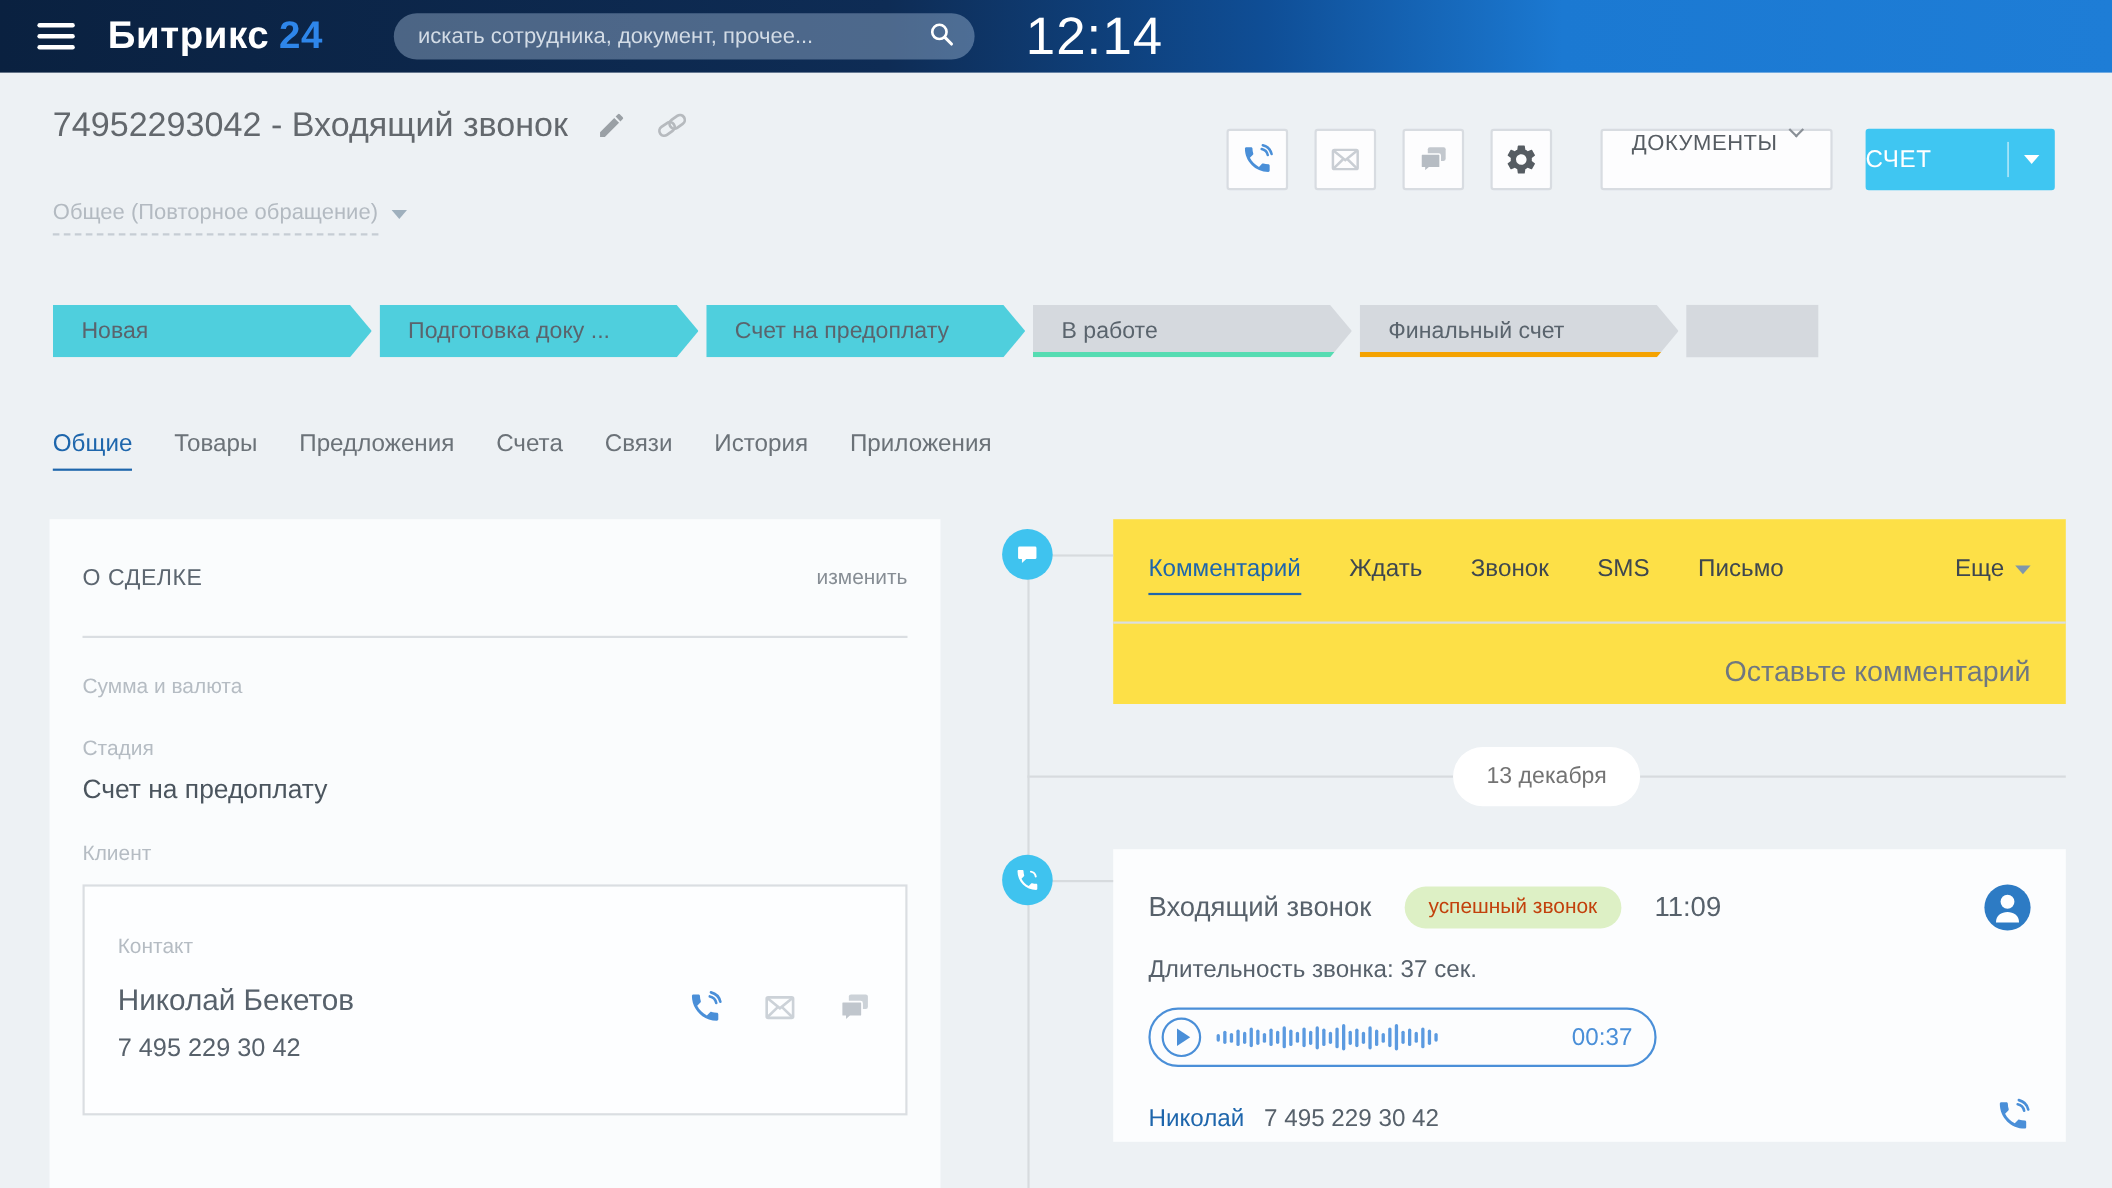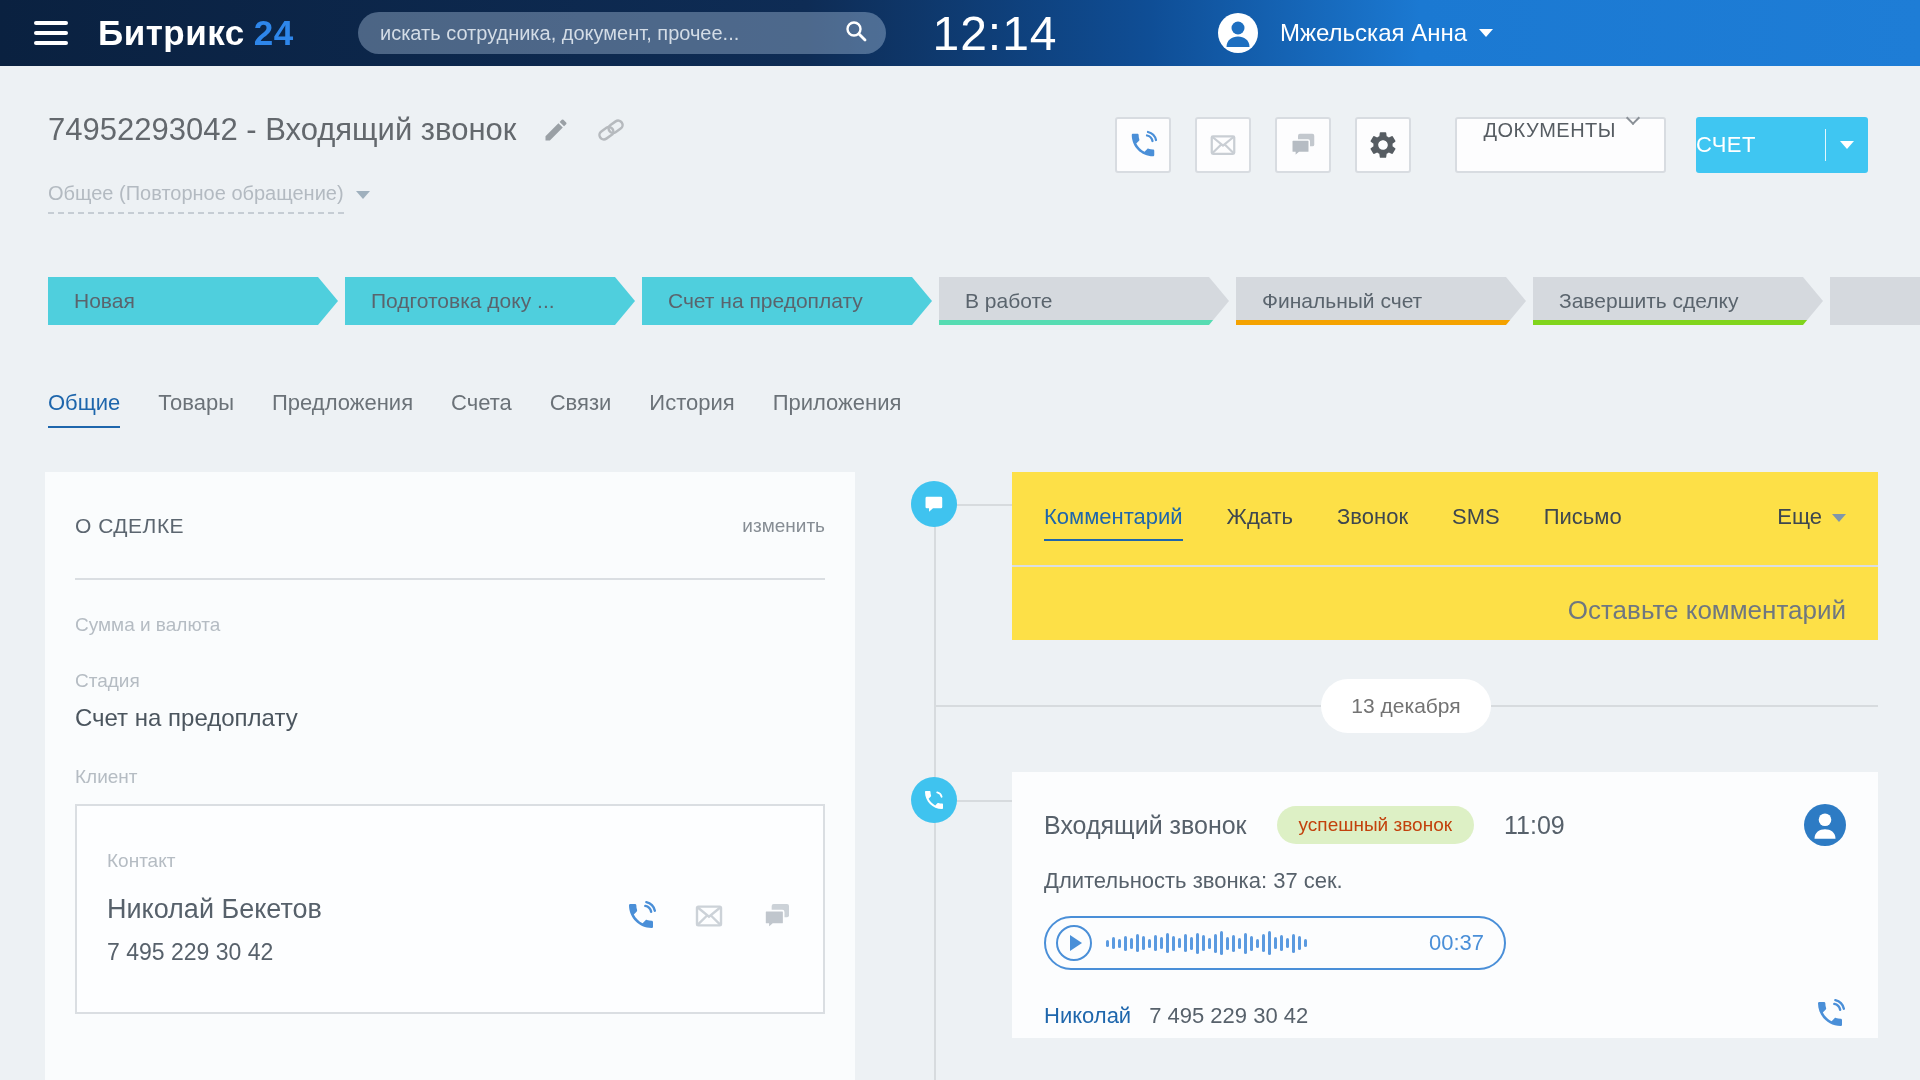"Мжельская Анна" div.user { html: <div> <div> <svg> <circle></circle> <path></path> </svg> </div> <span>Мжельская Анна</span> <span></span> </div> -> none }
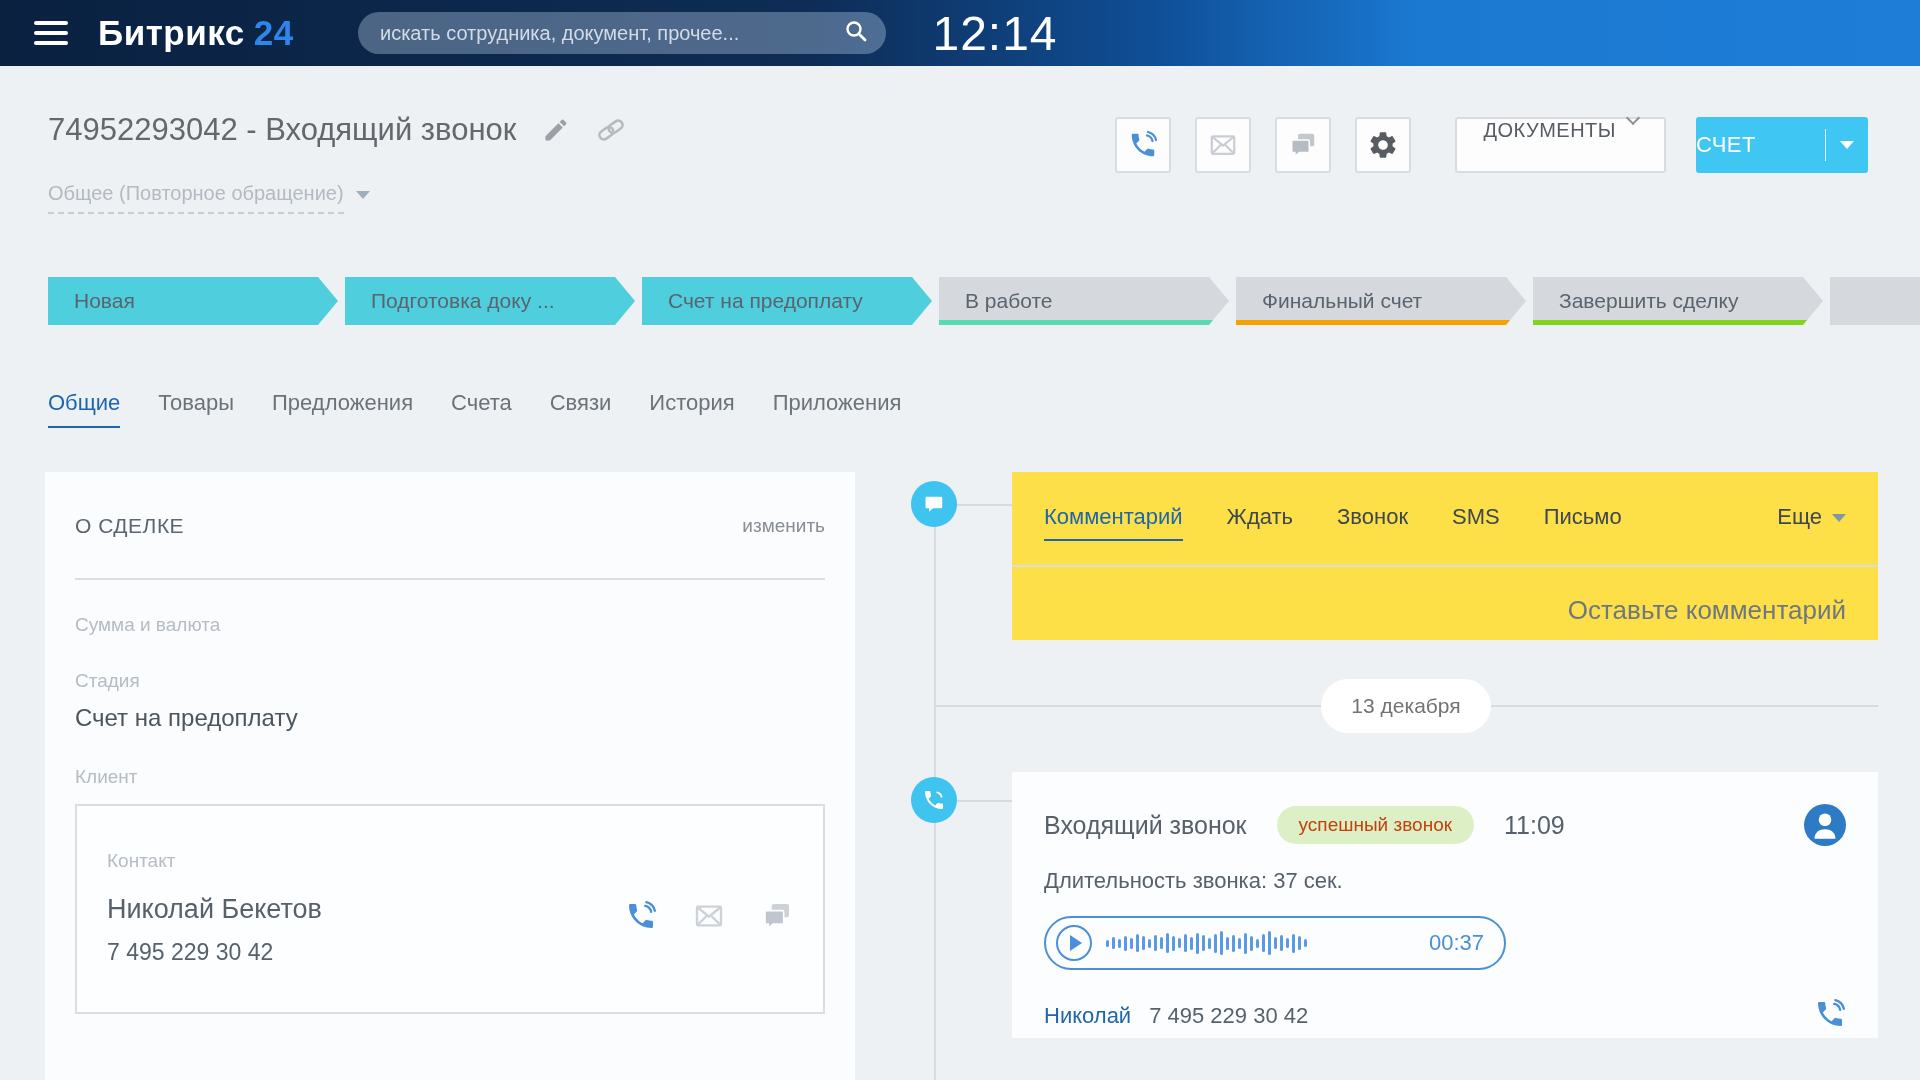"74952293042 - Входящий звонок" .title-row { top: 112px -> 96px }
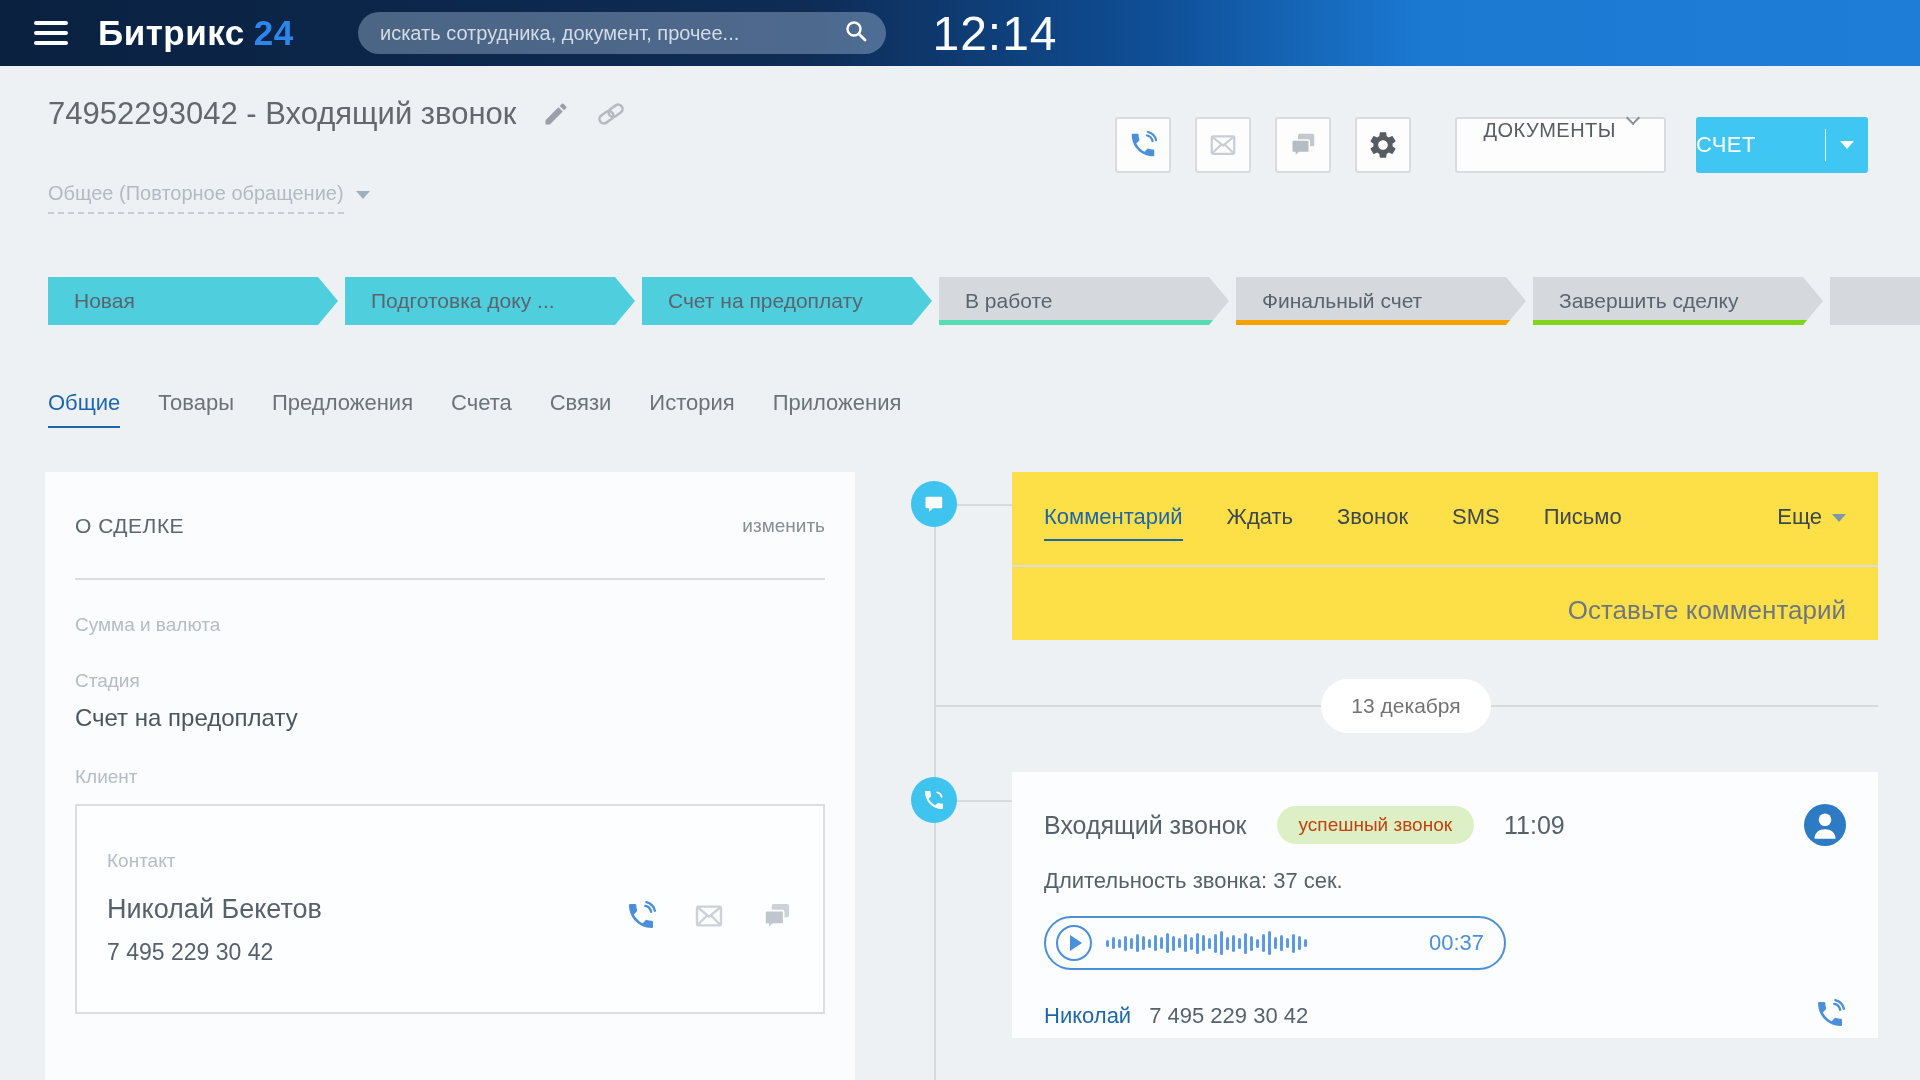"Завершить сделку" div.stage { html: <div> <span>Завершить сделку</span> </div> -> none }
